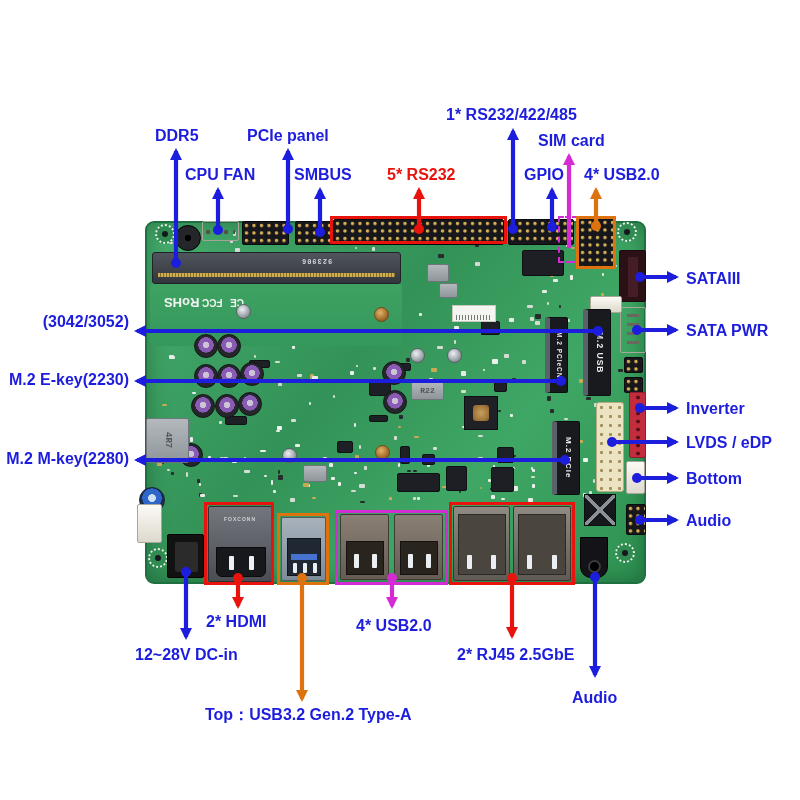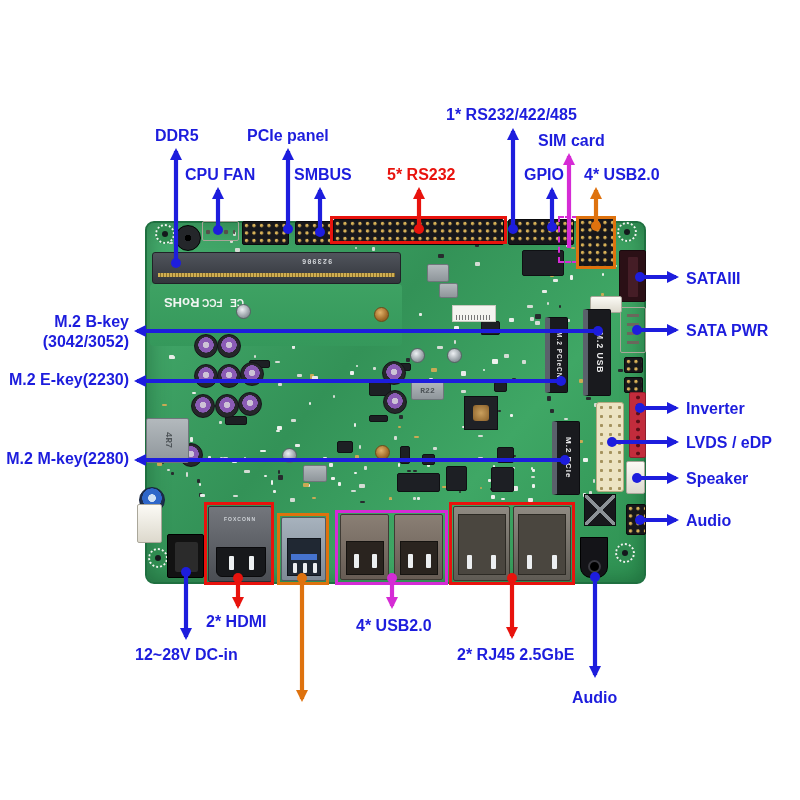"M.2 B-key" div { html: <div>M.2 B-key</div> -> none }
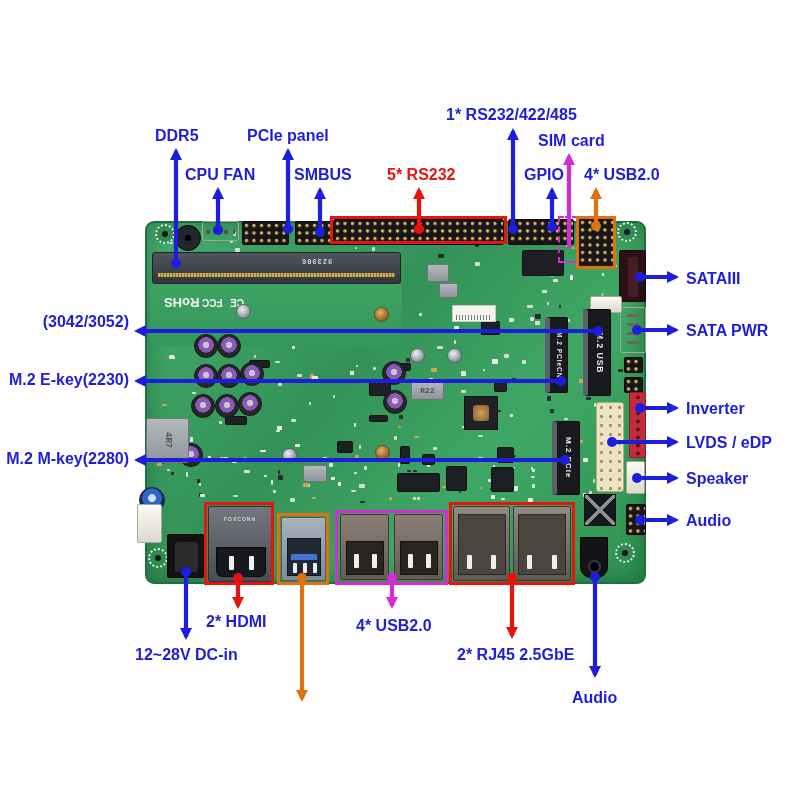"Speaker" div.lbl { text: Speaker -> Bottom }
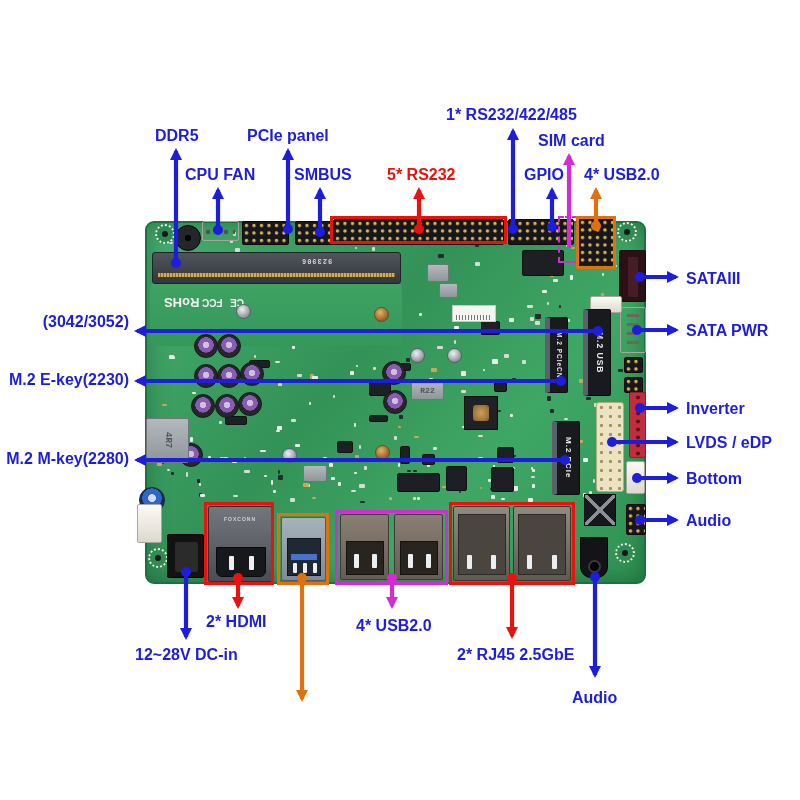"Top：USB3.2 Gen.2 Type-A" div { html: none -> <div>Top：USB3.2 Gen.2 Type-A</div> }
